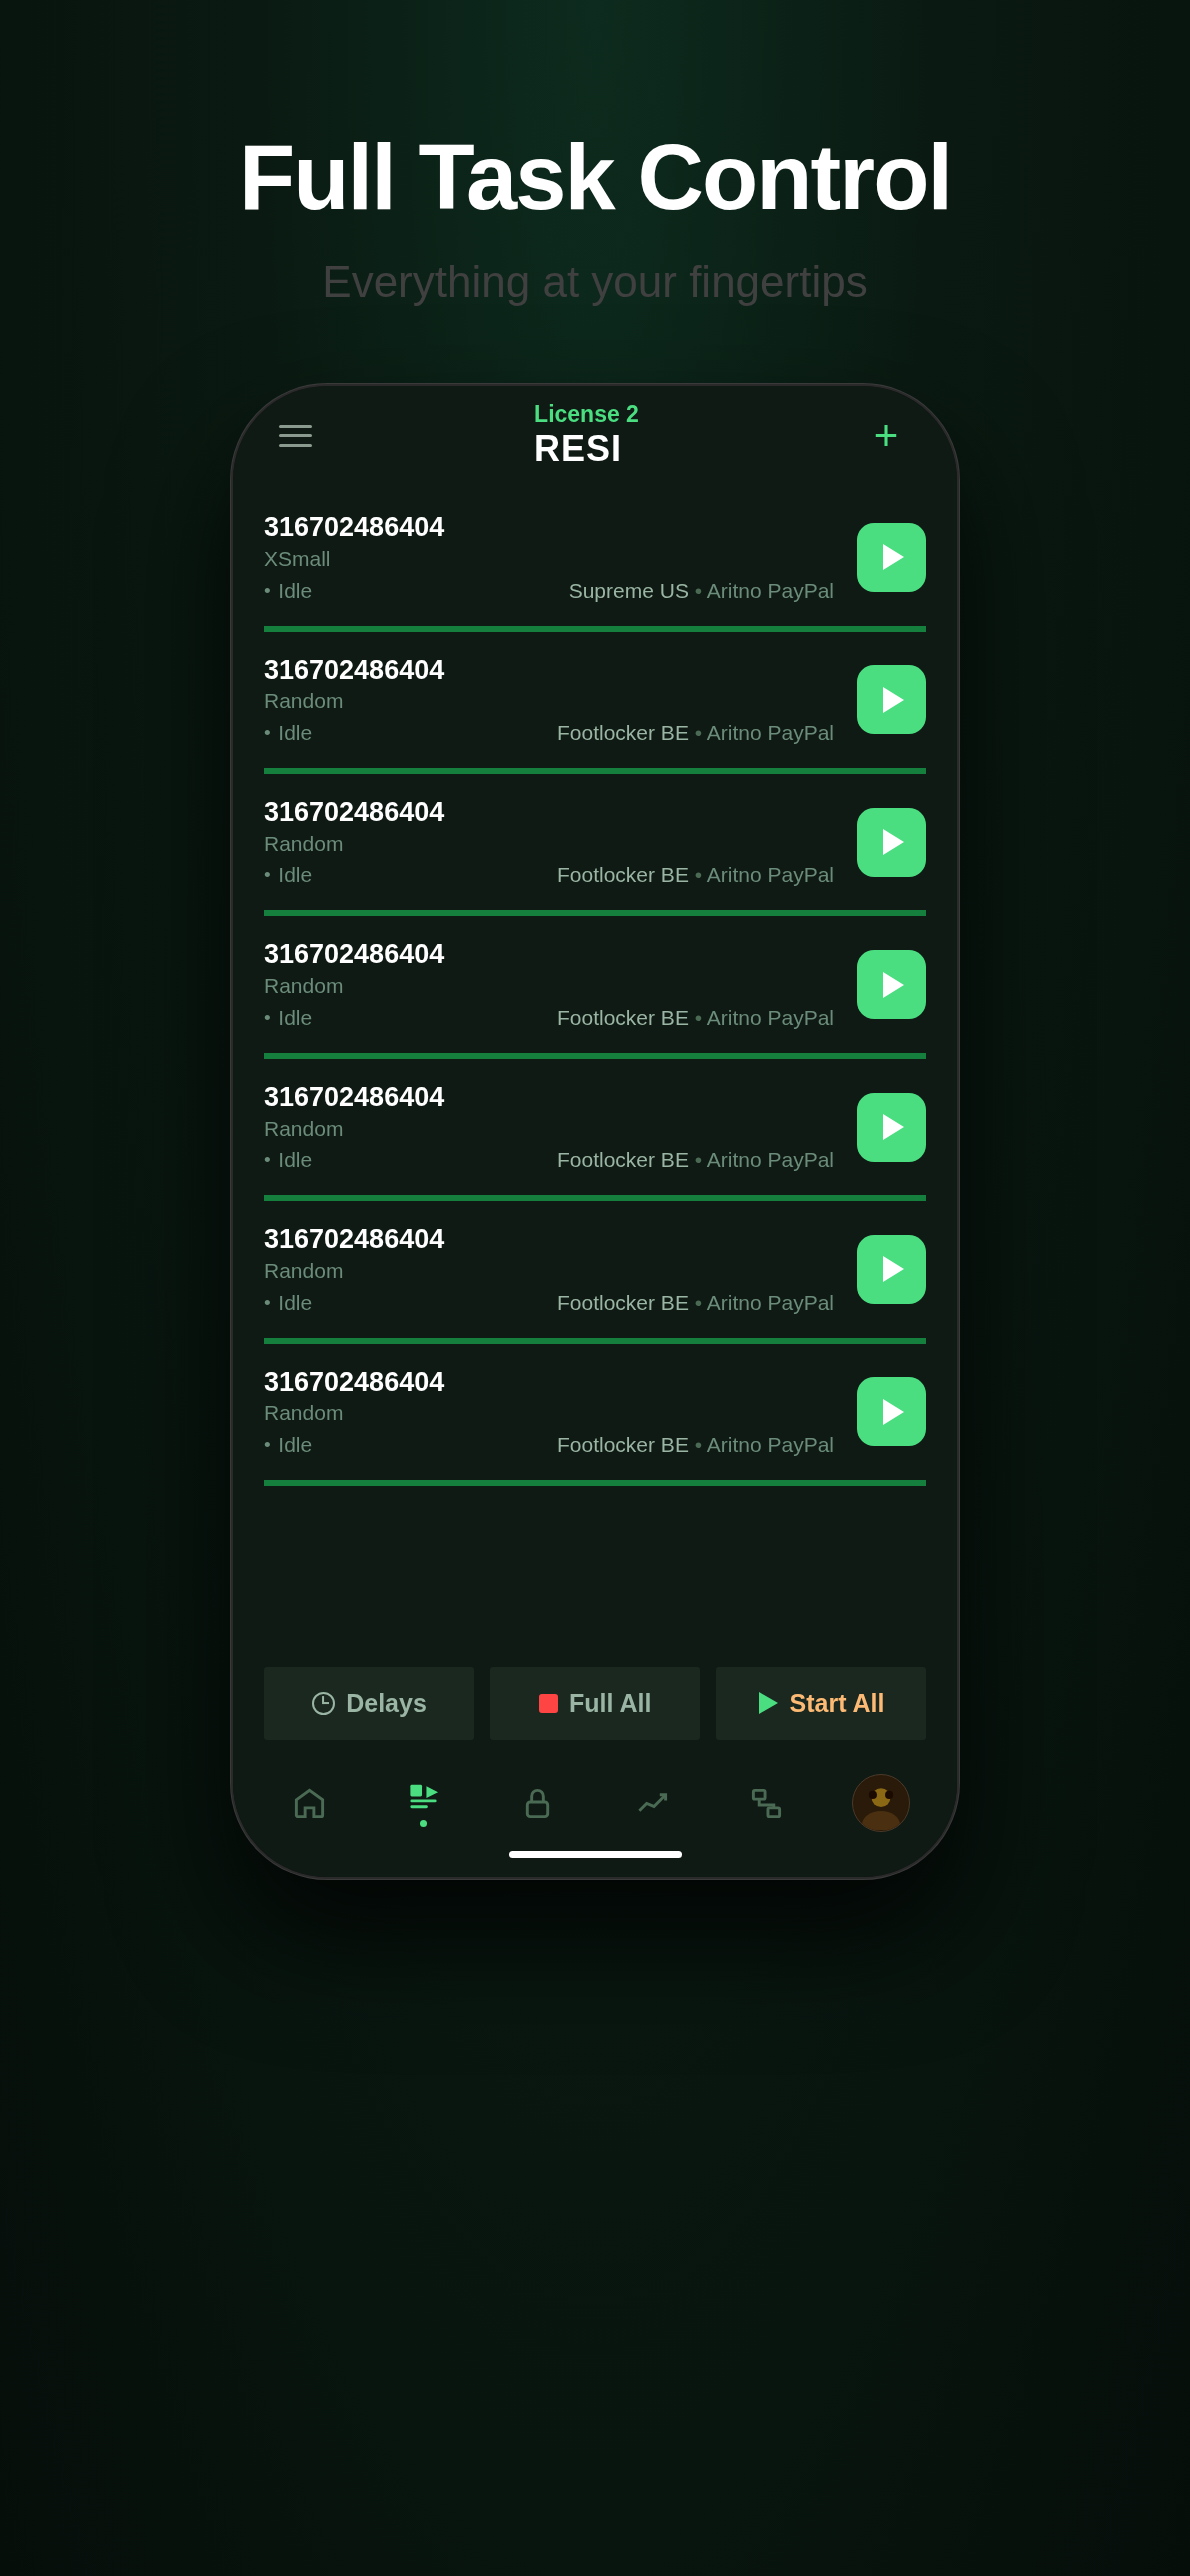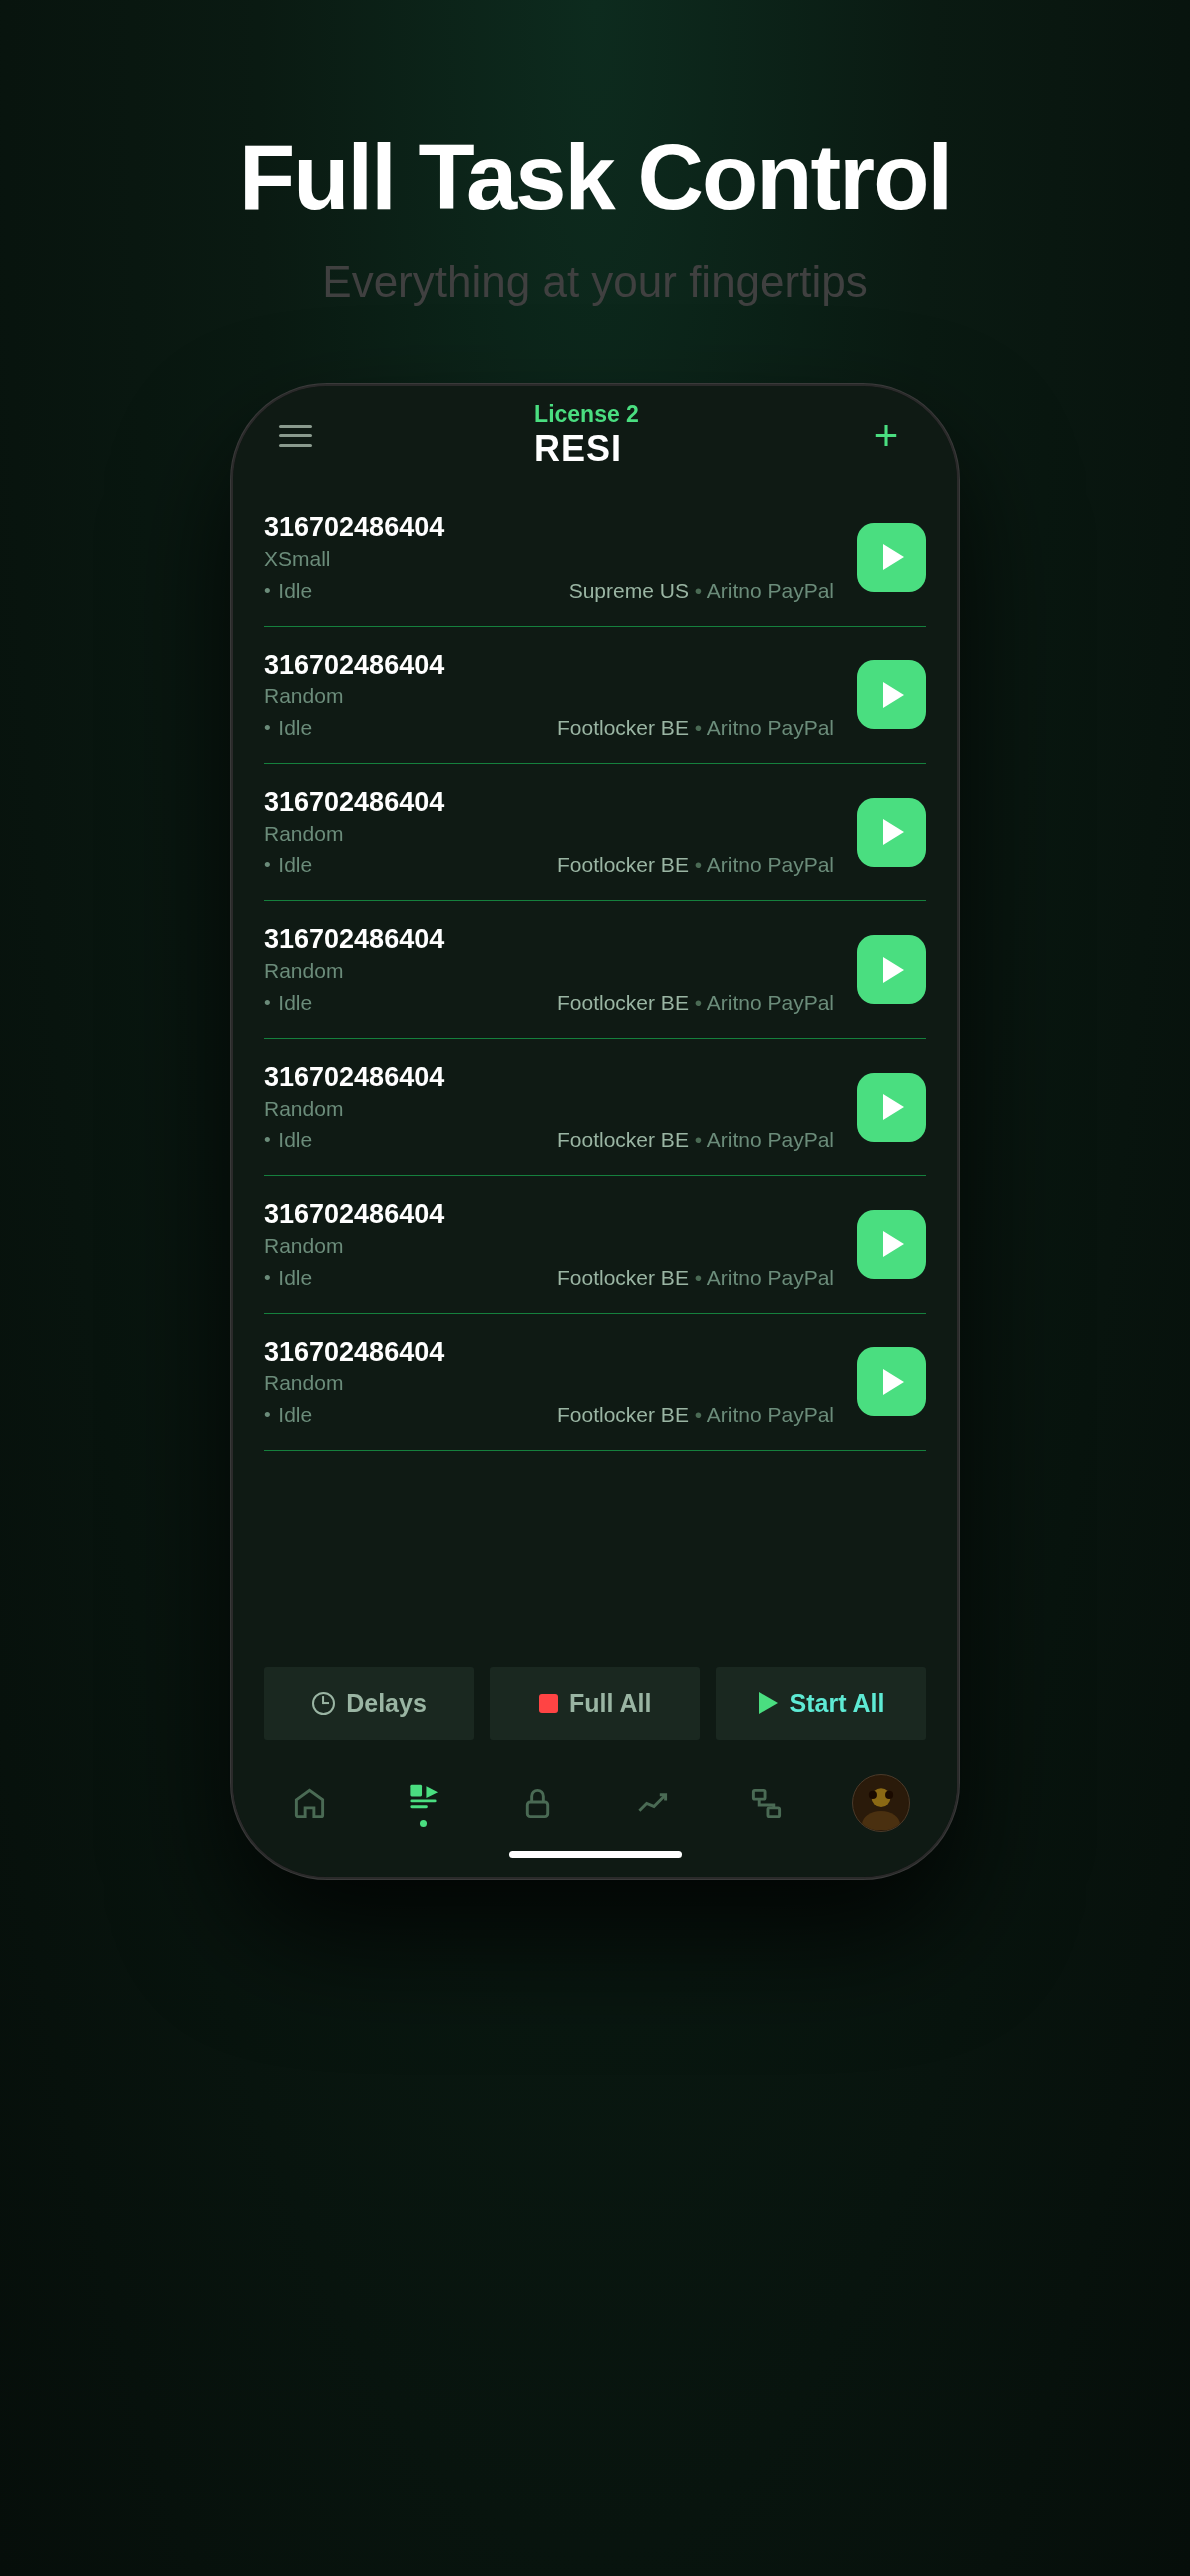"316702486404" .task-item { border-bottom: 1px solid #15803d -> 6px solid #15803d }
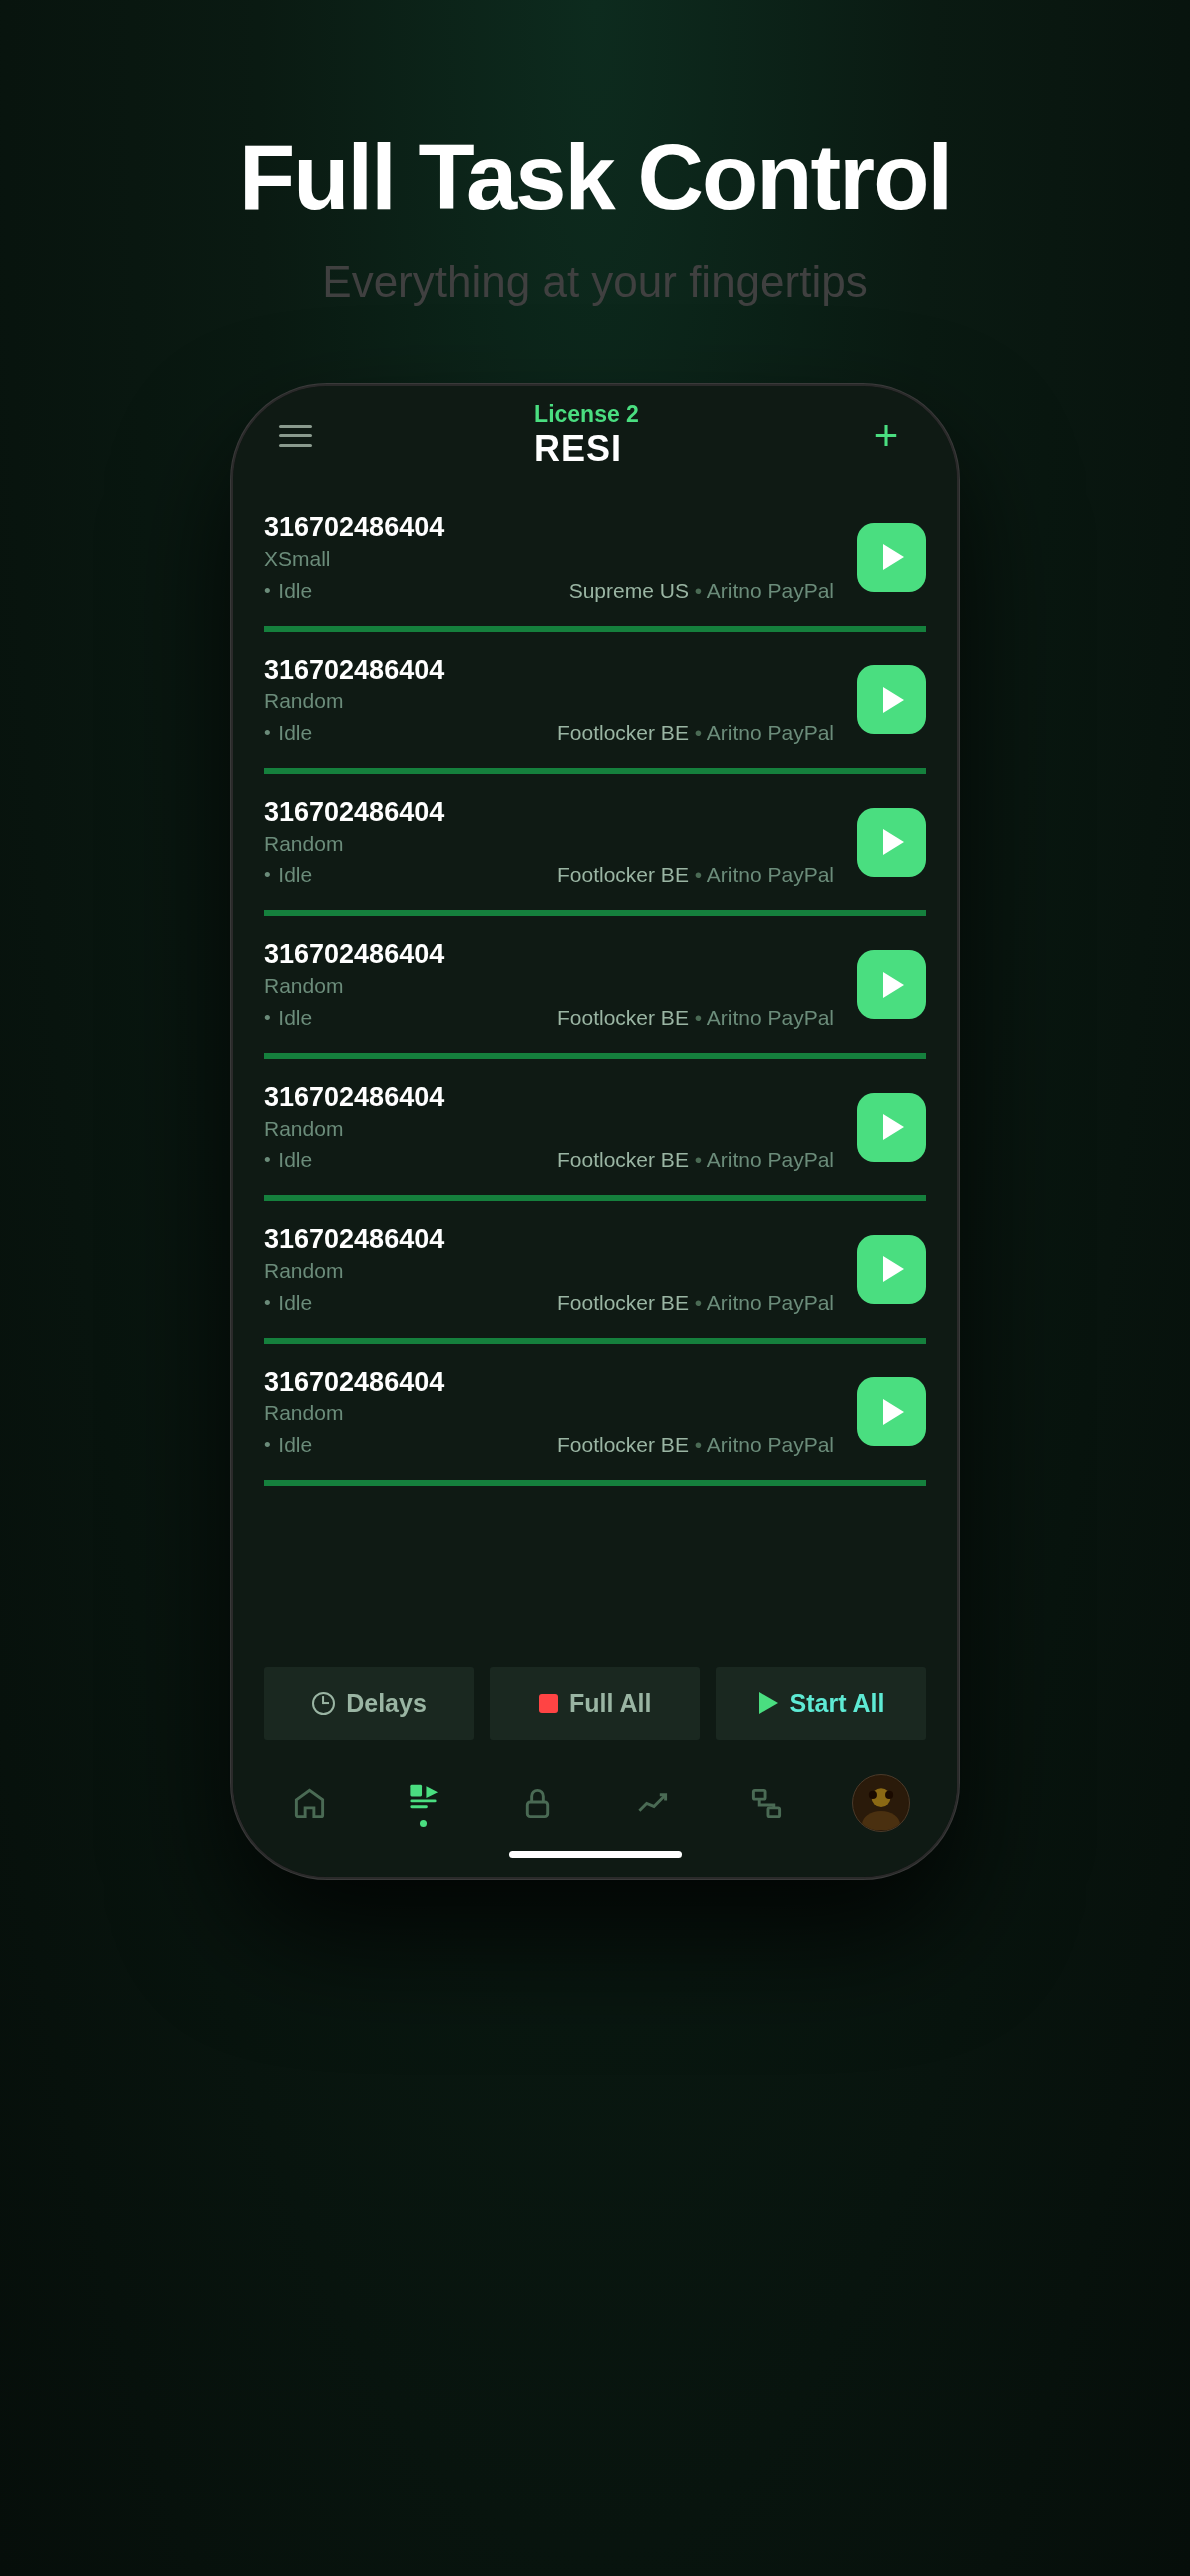"Start All" .btn-start .btn-label { color: #5eead4 -> #fdba74 }
